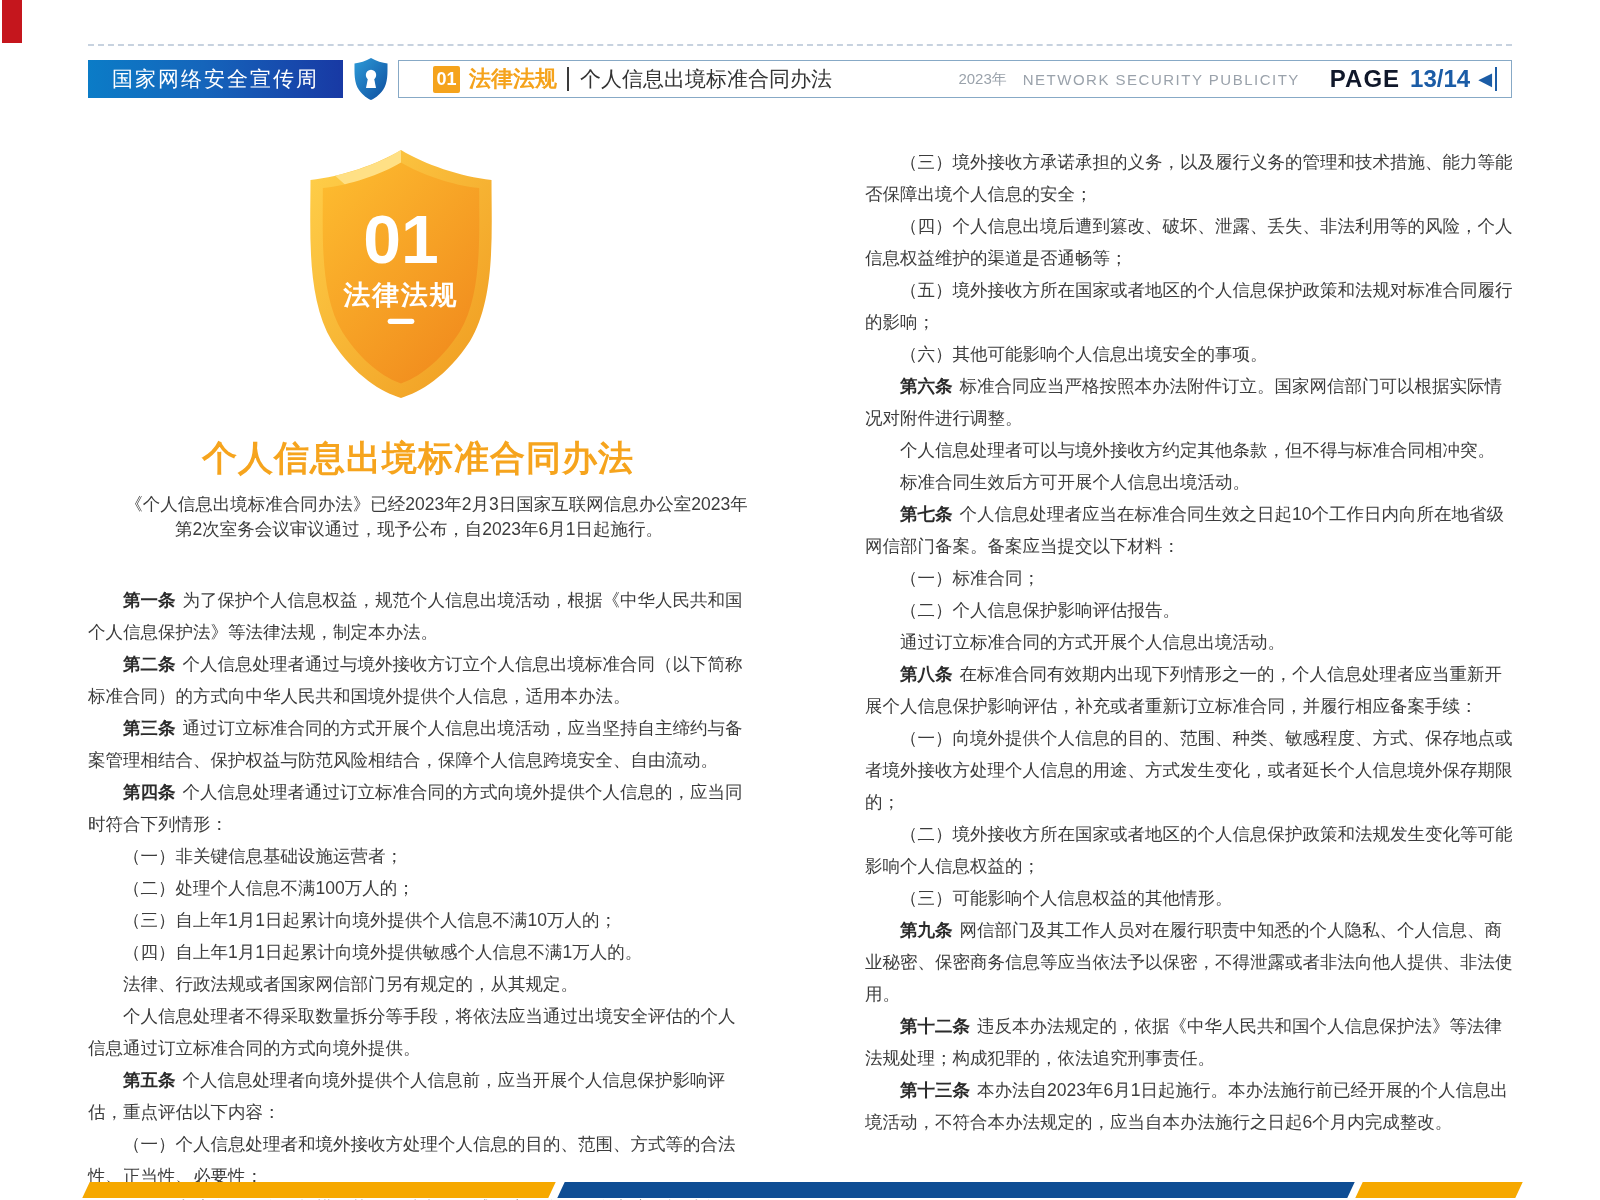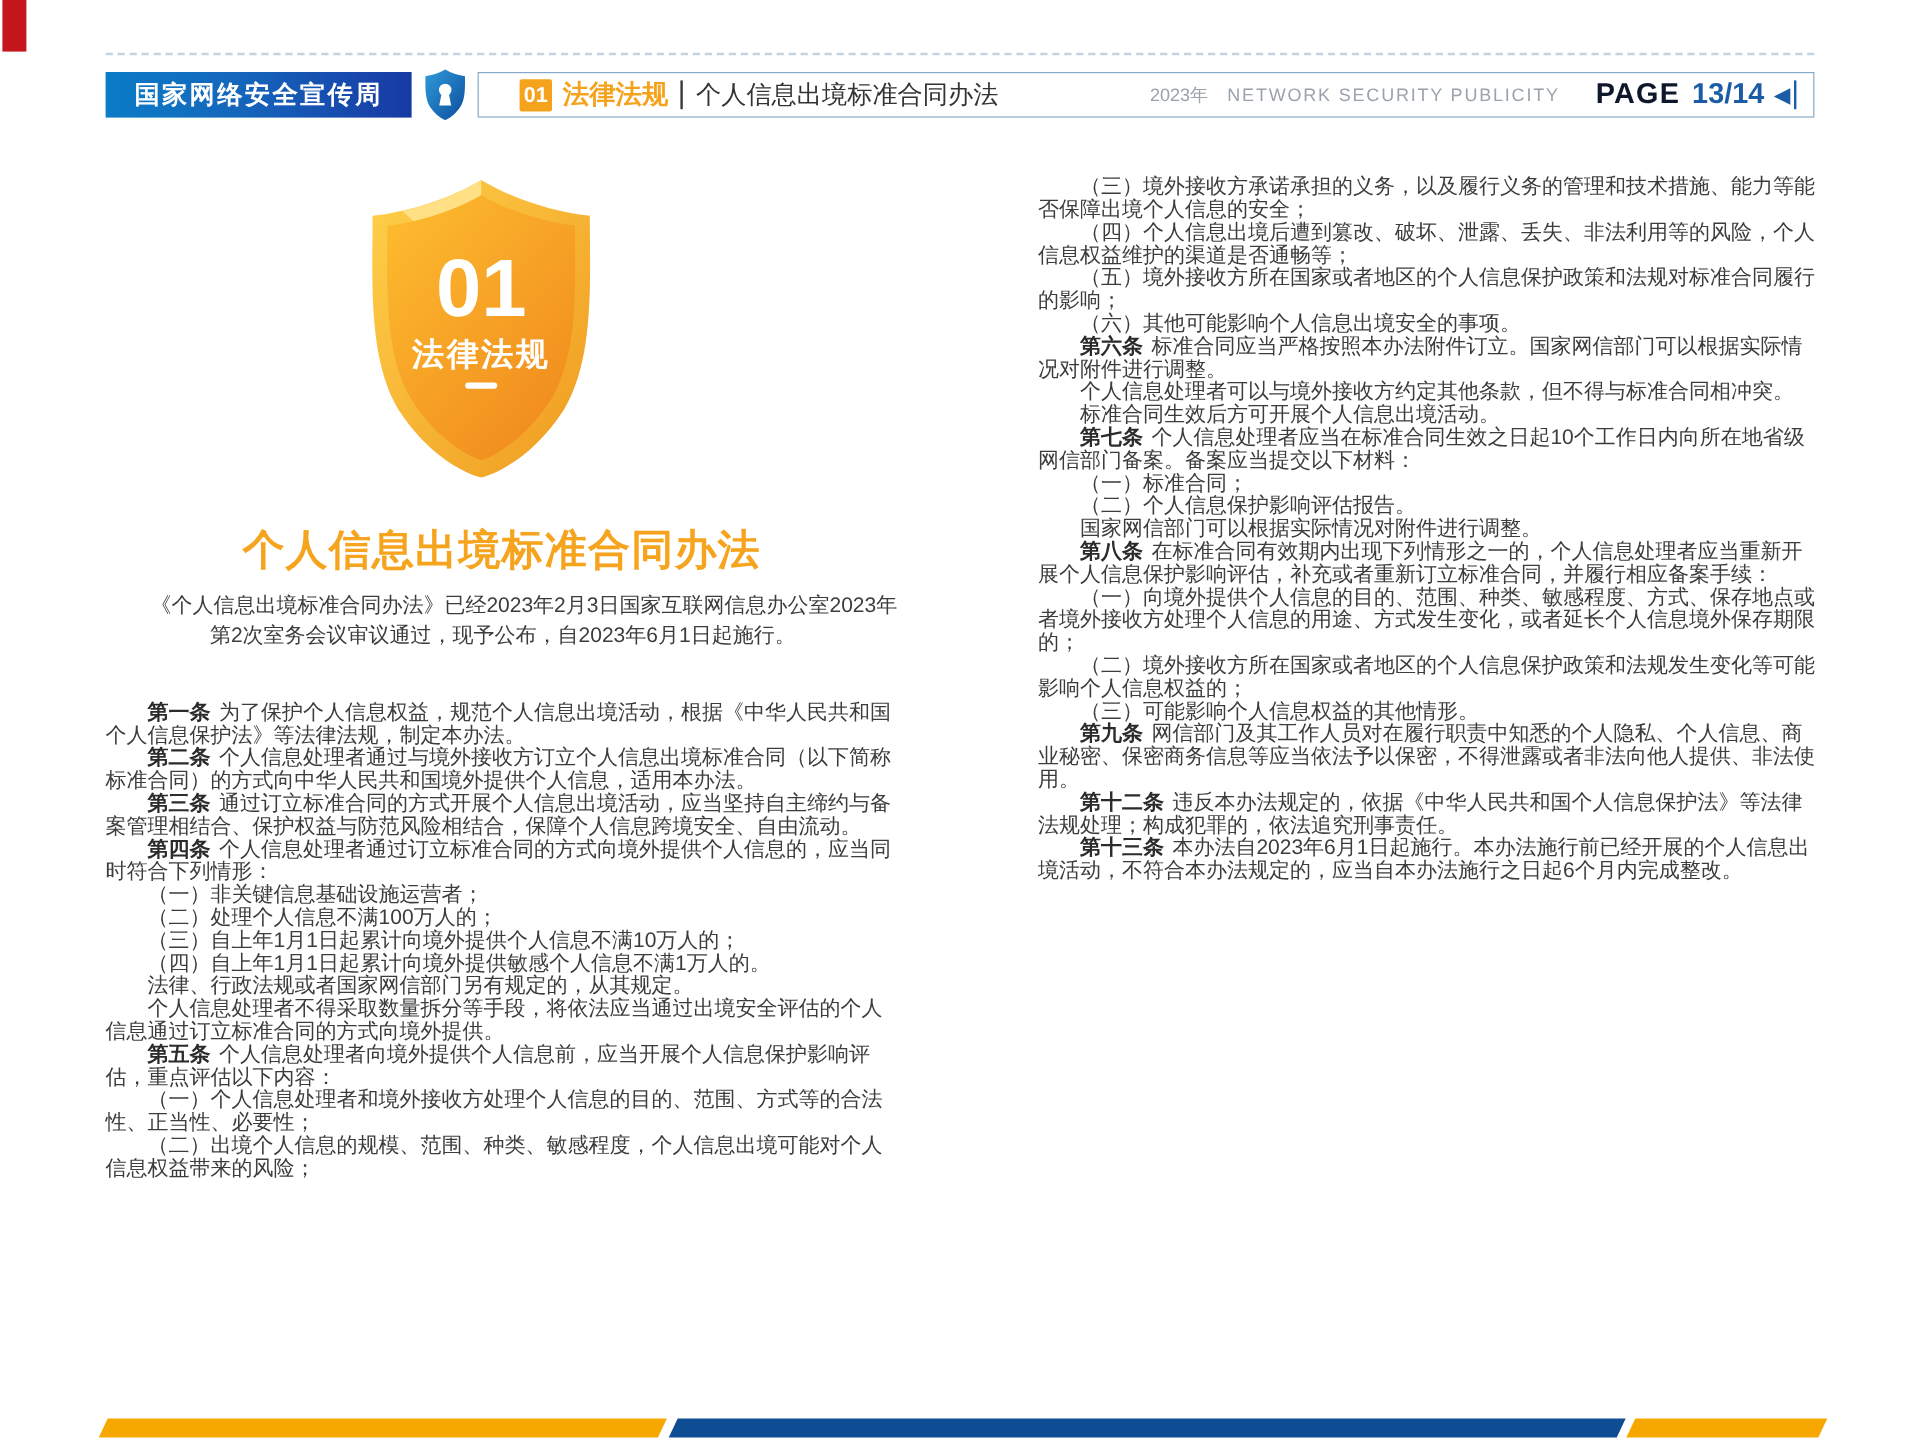"国家网络安全宣传周" .brand-badge { font-weight: bold -> normal }
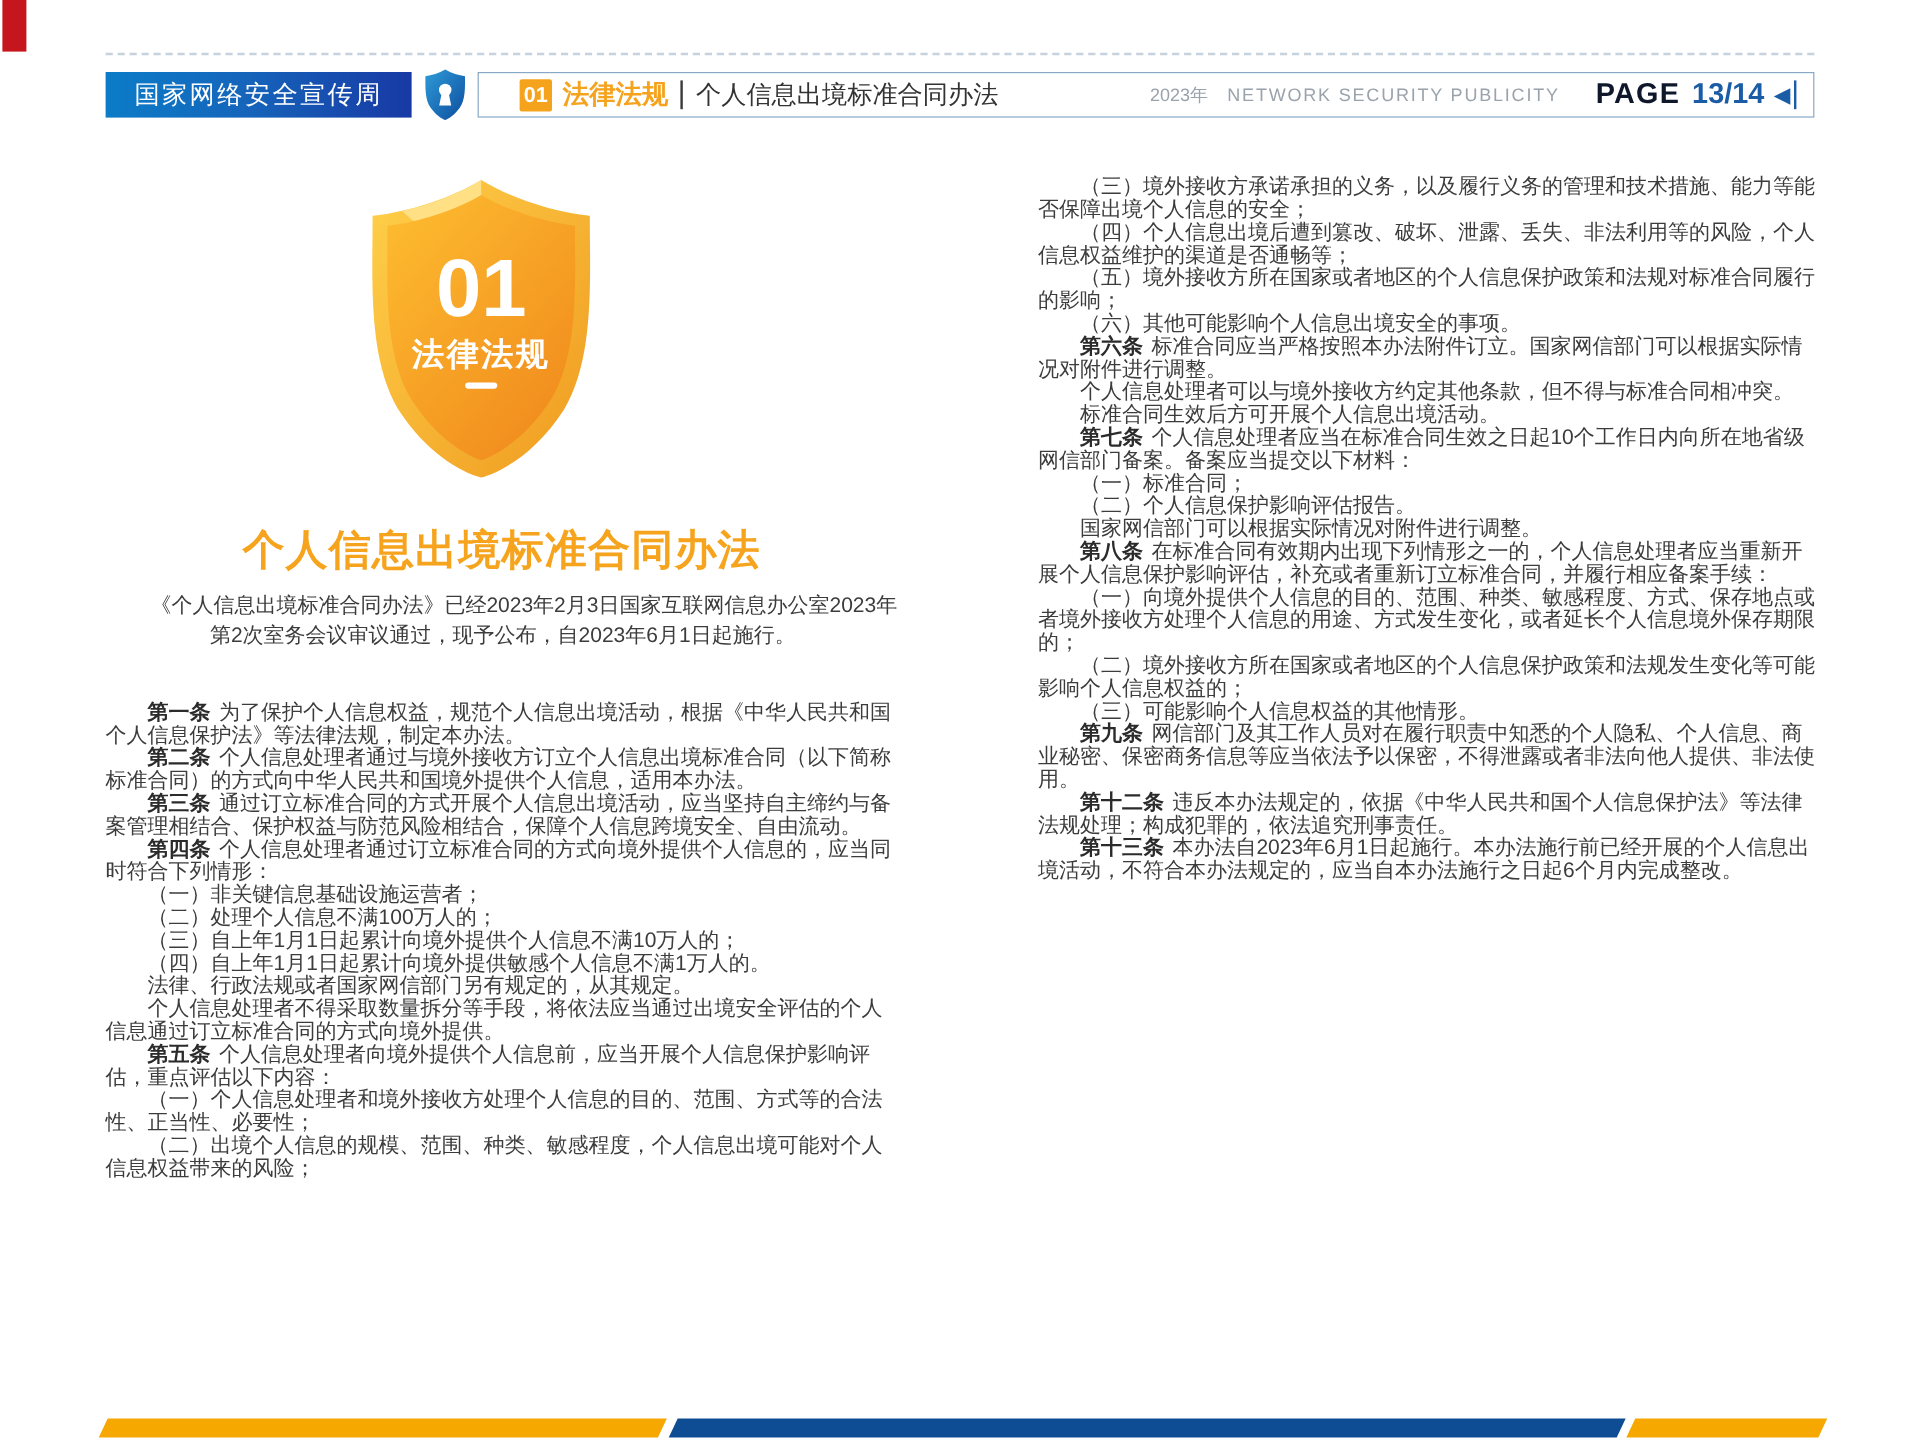"（三）境外接收方承诺承担的义务，以及履行义务的管理和技术措施、能力等能否保障出境" .col { line-height: 19px -> 32px }
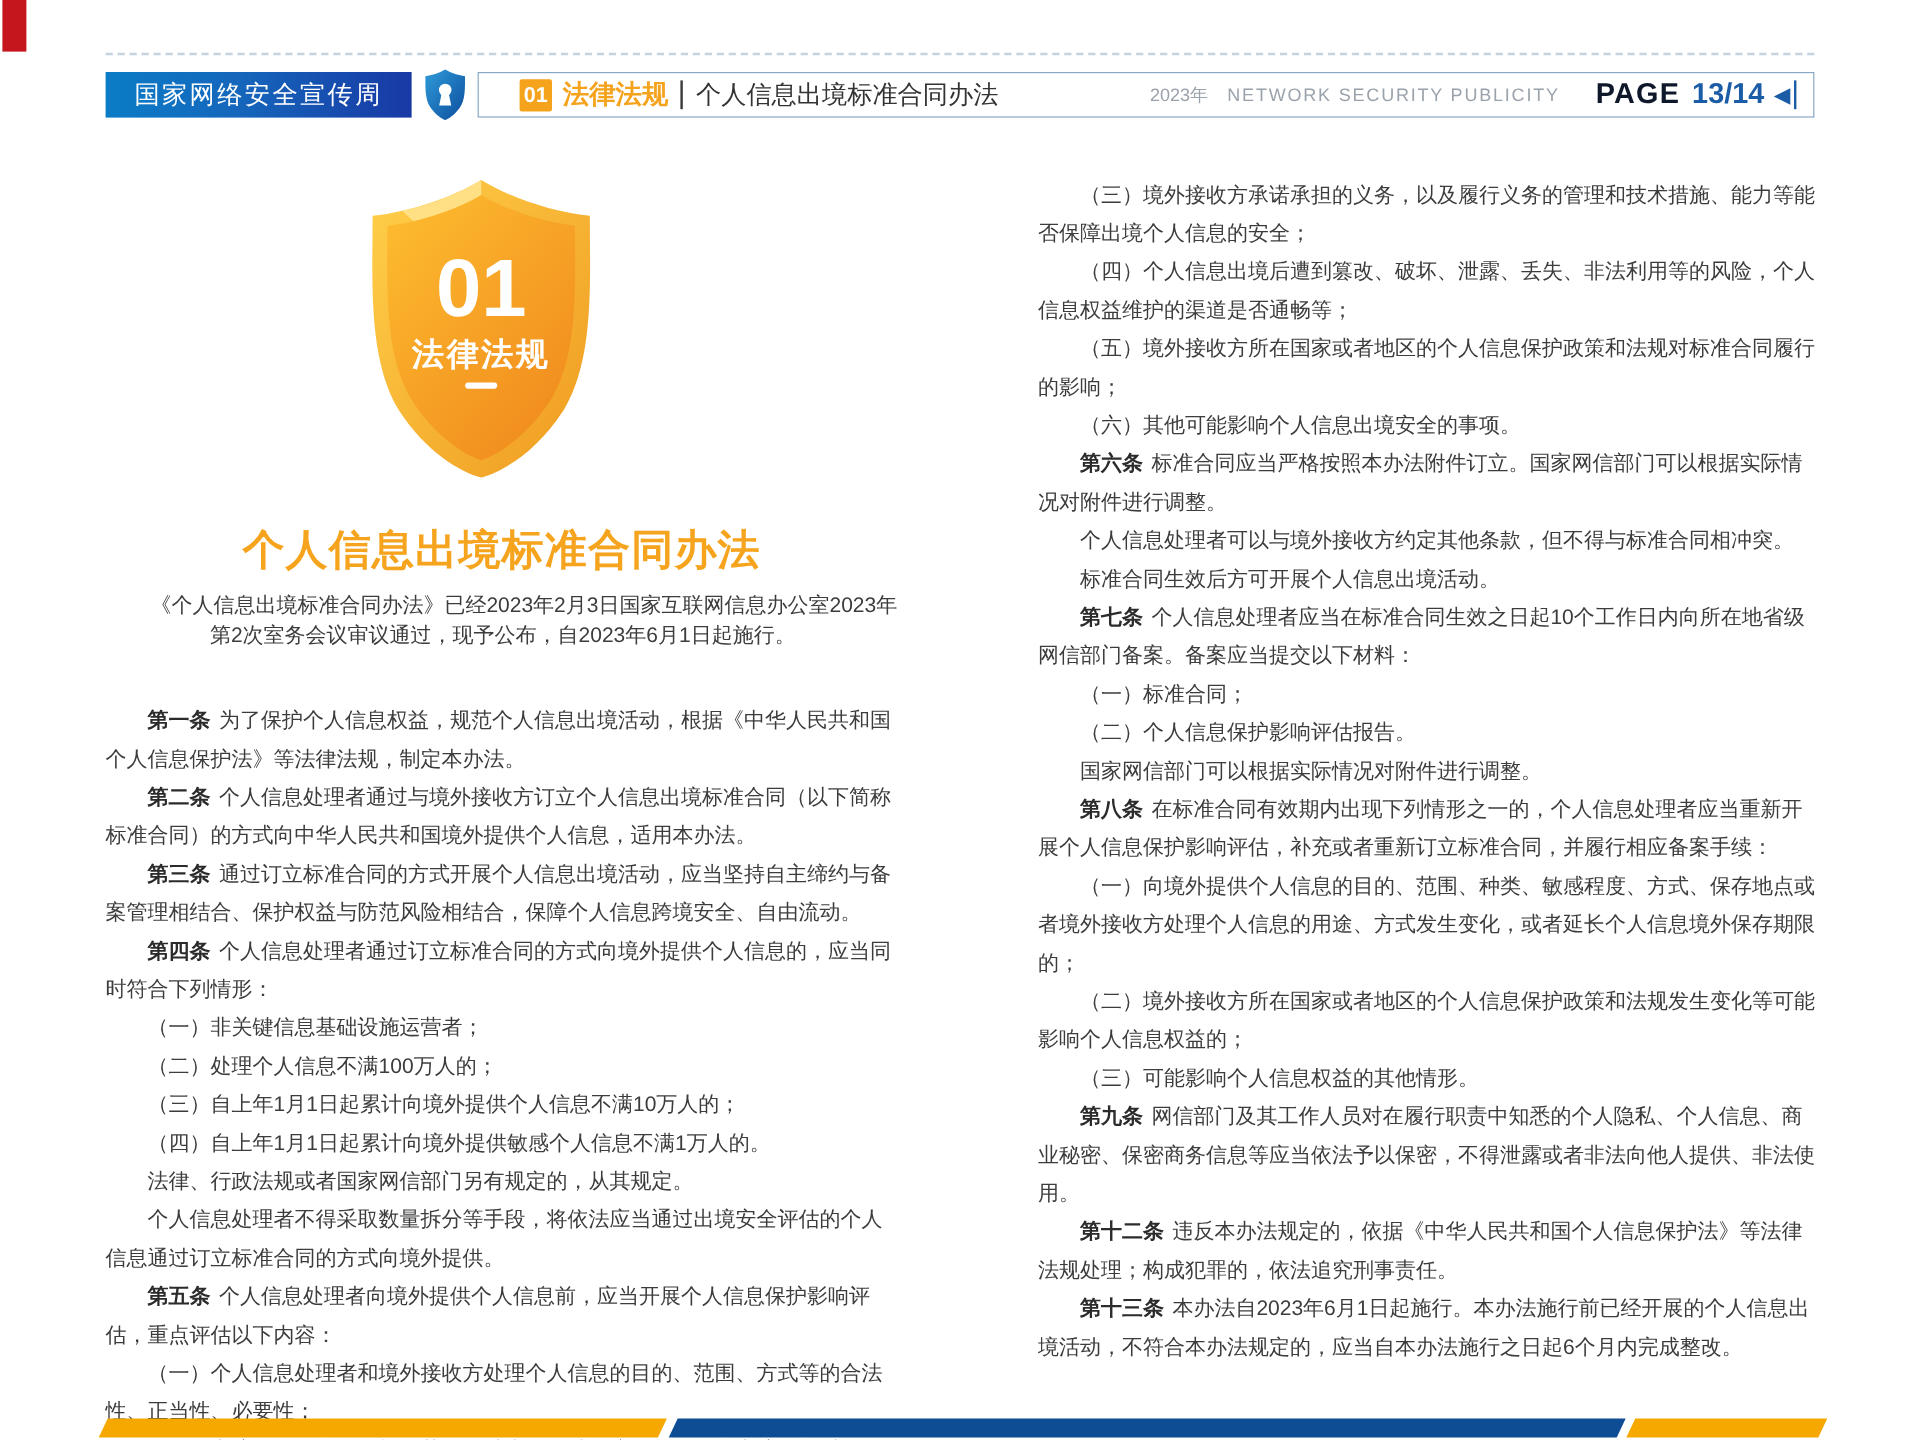"国家网信部门可以根据实际情况对附件进行调整。" p.para { text: 国家网信部门可以根据实际情况对附件进行调整 -> 通过订立标准合同的方式开展个人信息出境活动 }
